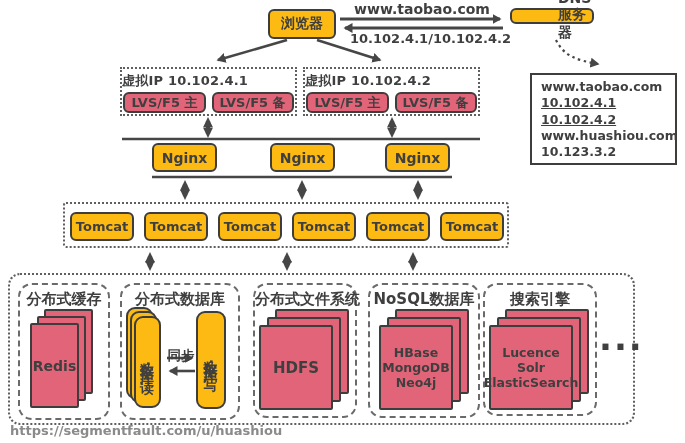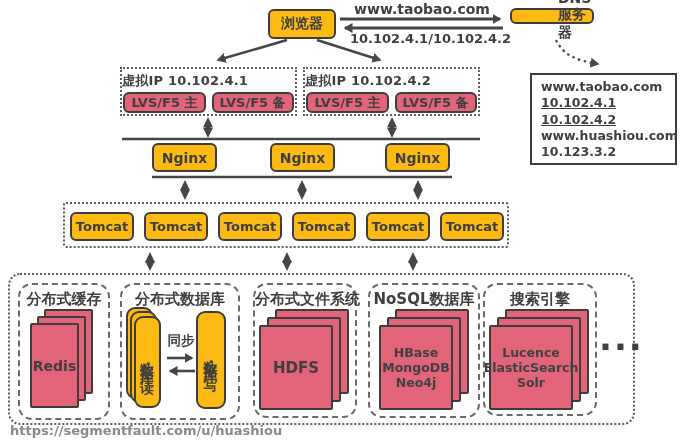"同步" div.abs { top: 47px -> 62px }
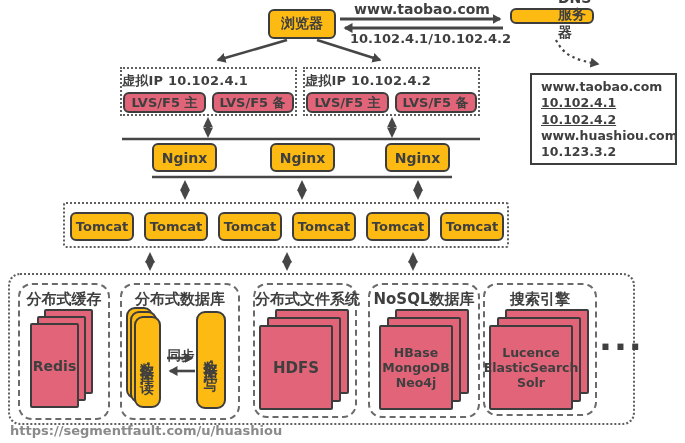"ElasticSearch" div { order: before "Solr" -> after "Solr" }
